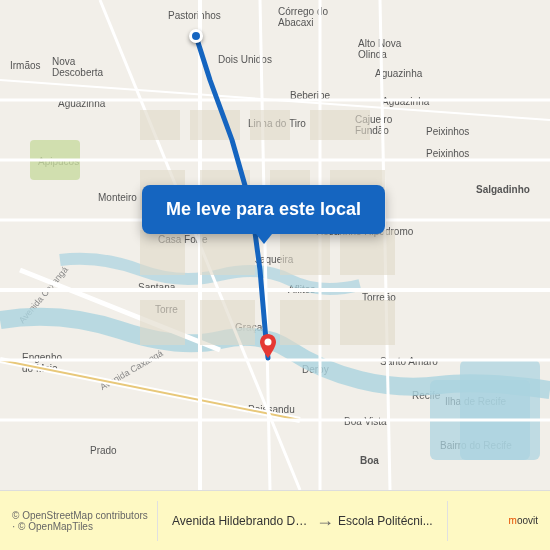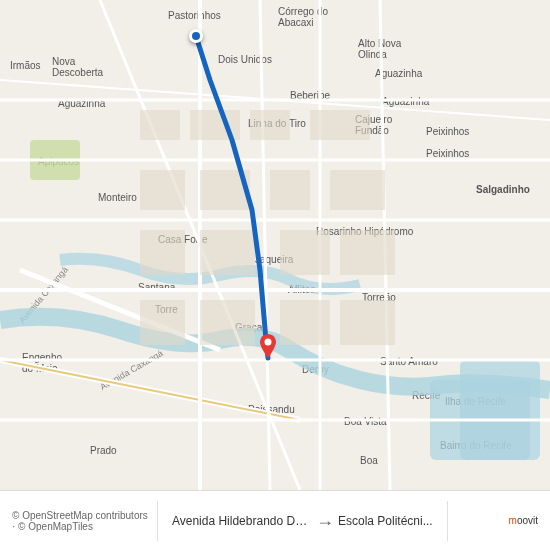"Me leve para este local" div.map-tooltip { html: none -> <div>Me leve para este local</div> }
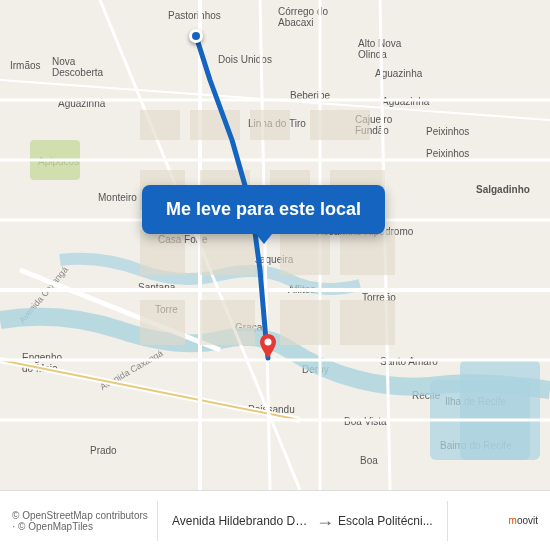"Boa" div.district-label { font-weight: 400 -> 700 }
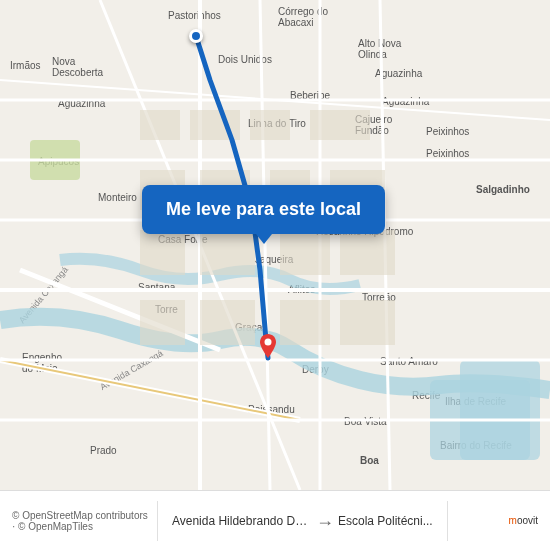"© OpenStreetMap contributors · ©" #bottom-bar { background: #ffffff -> #fef9c3 }
